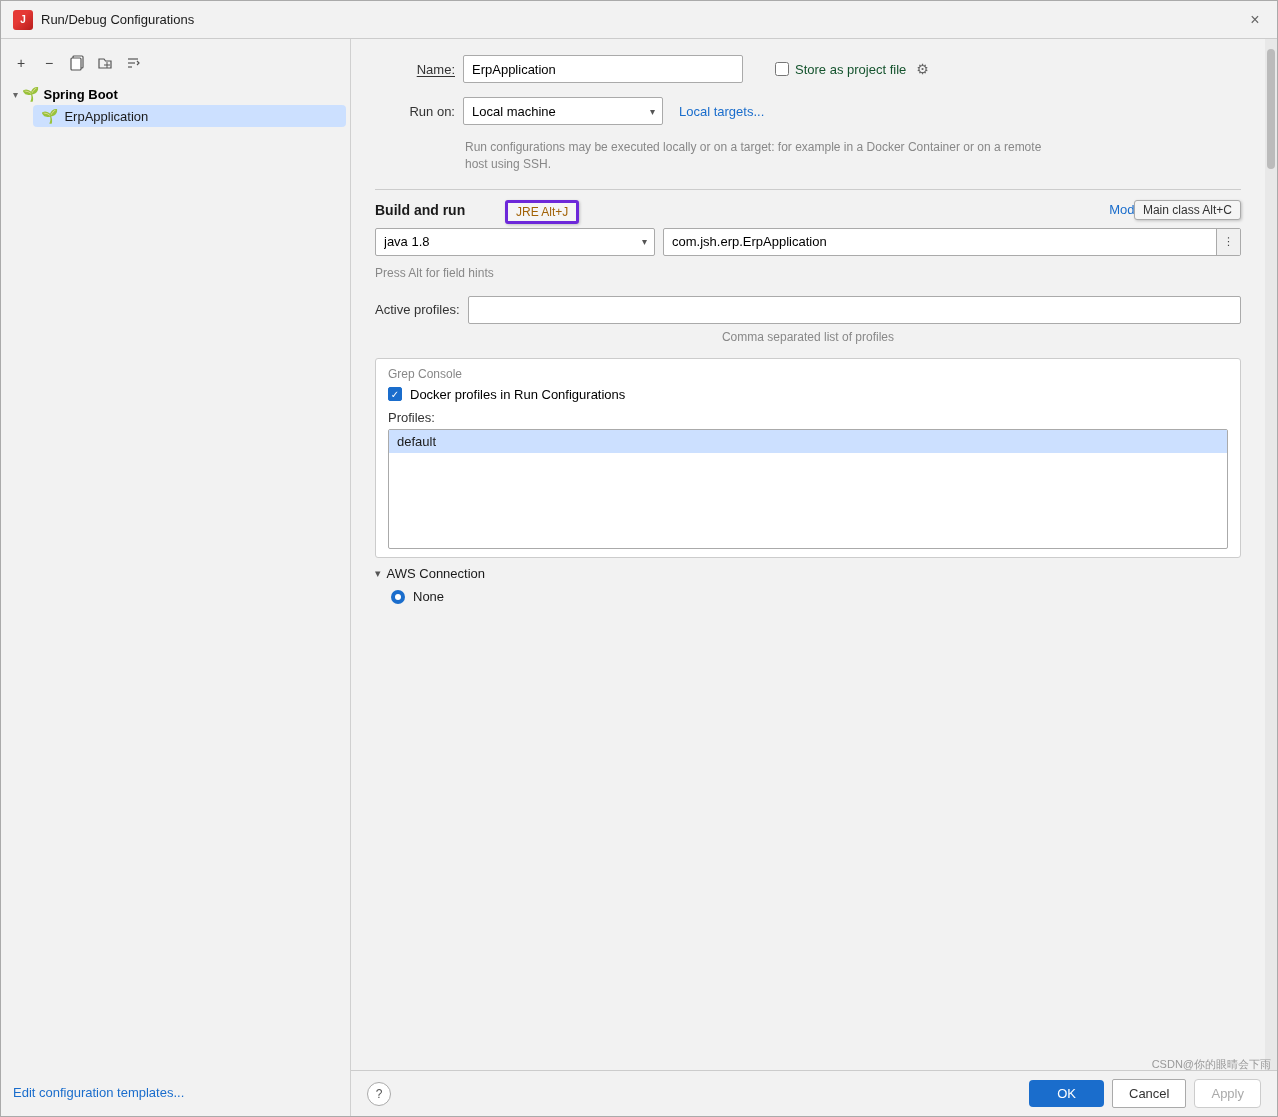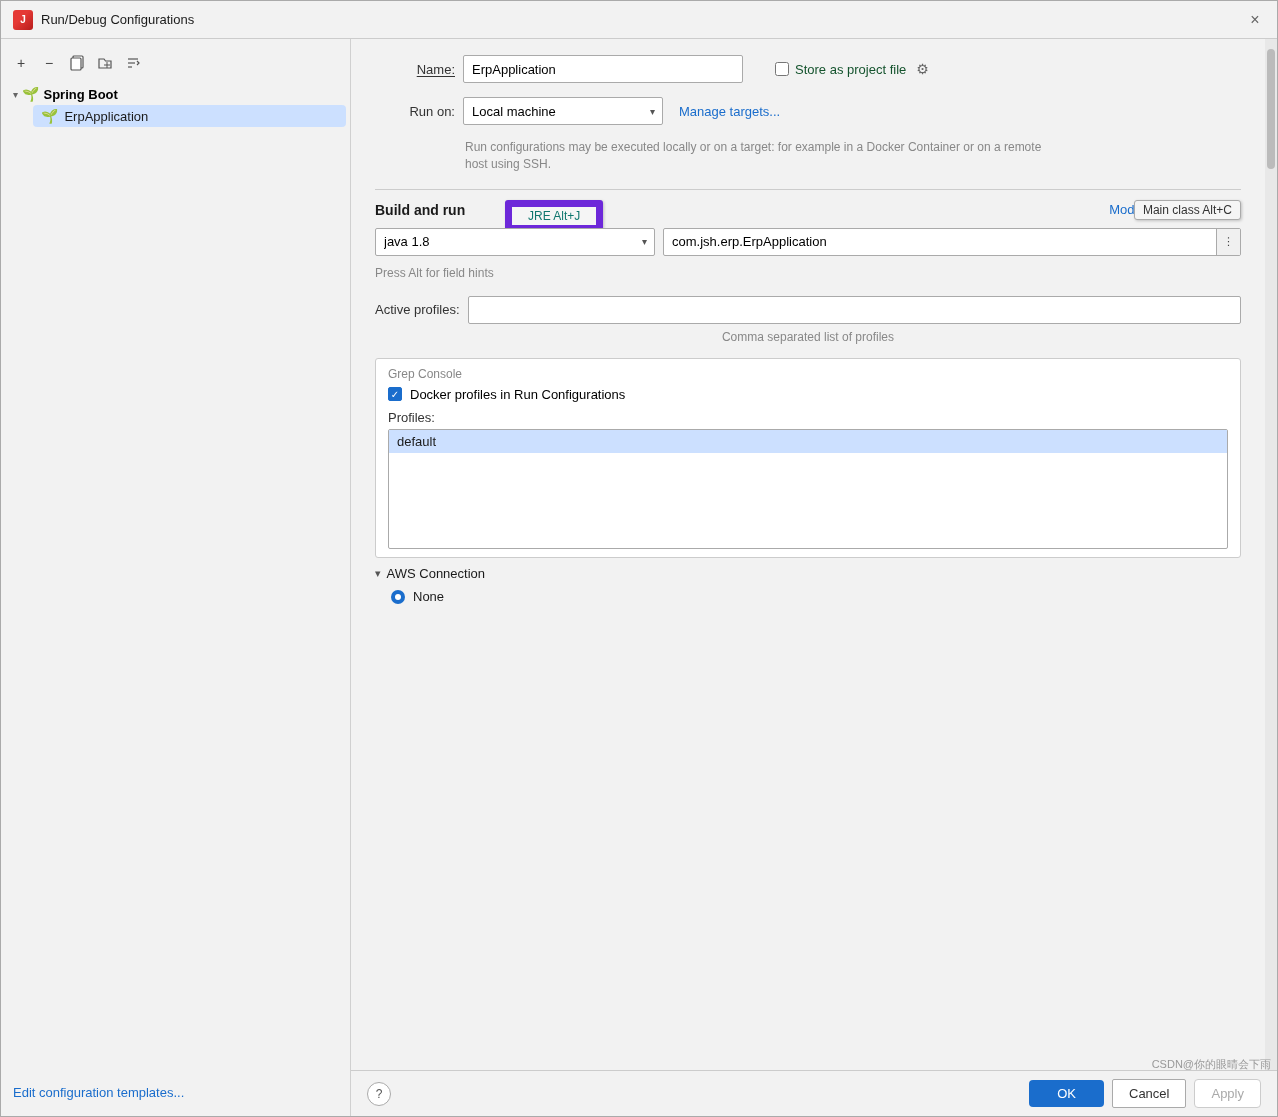"Manage targets..." span.manage-targets { text: Manage -> Local }
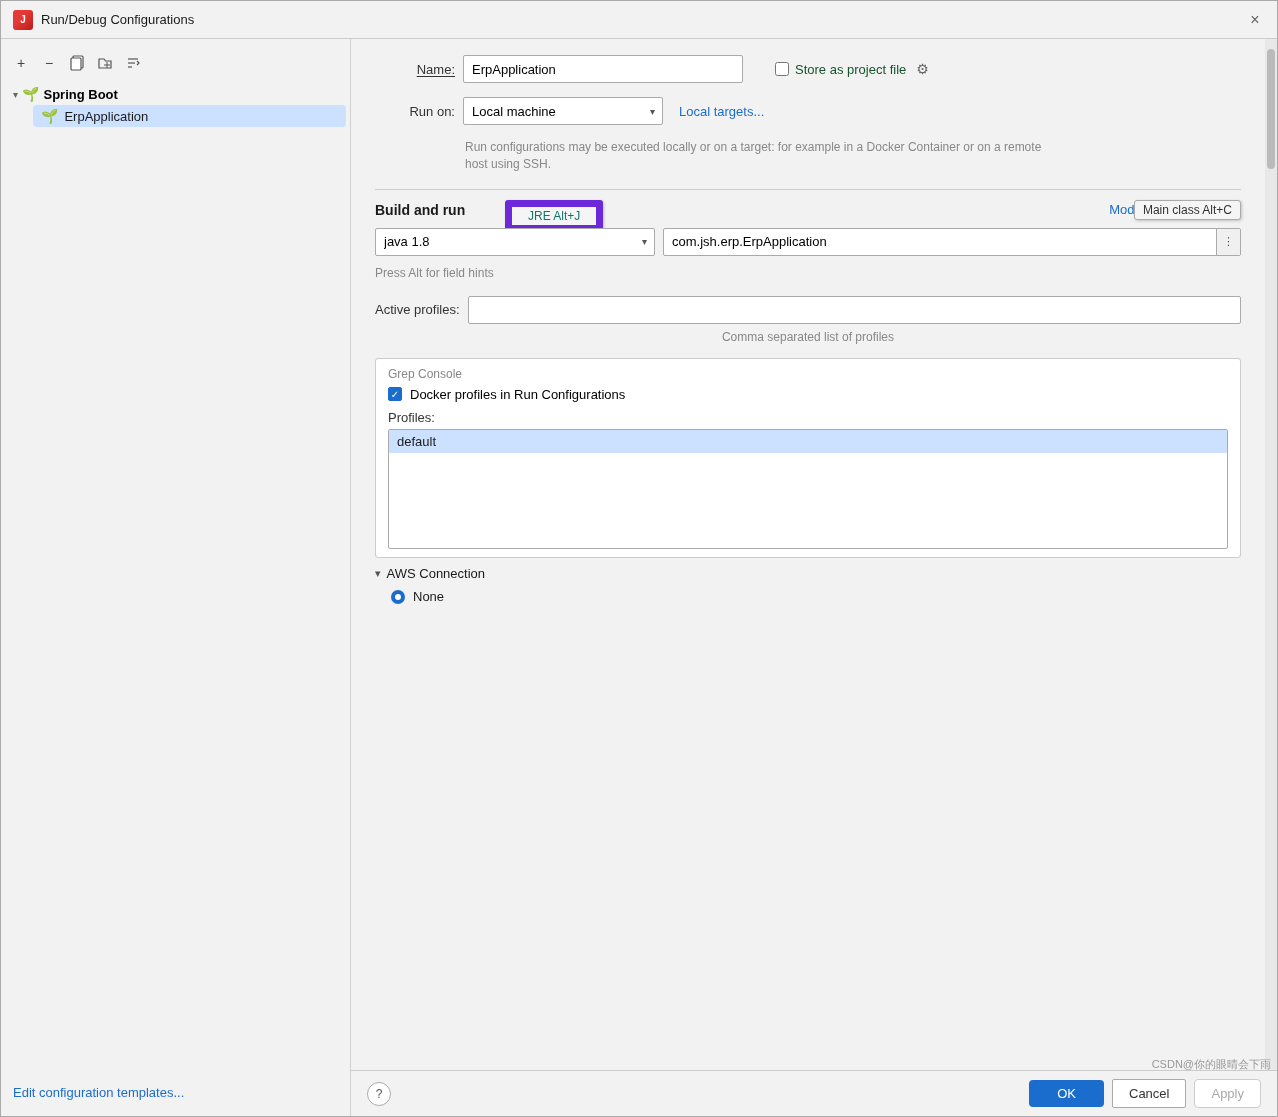"JRE Alt+J" .tooltip-jre { border: 7px solid #6d28d9 -> 3px solid #6d28d9; color: #0f766e -> #a16207; padding: 2px 16px -> 2px 8px }
